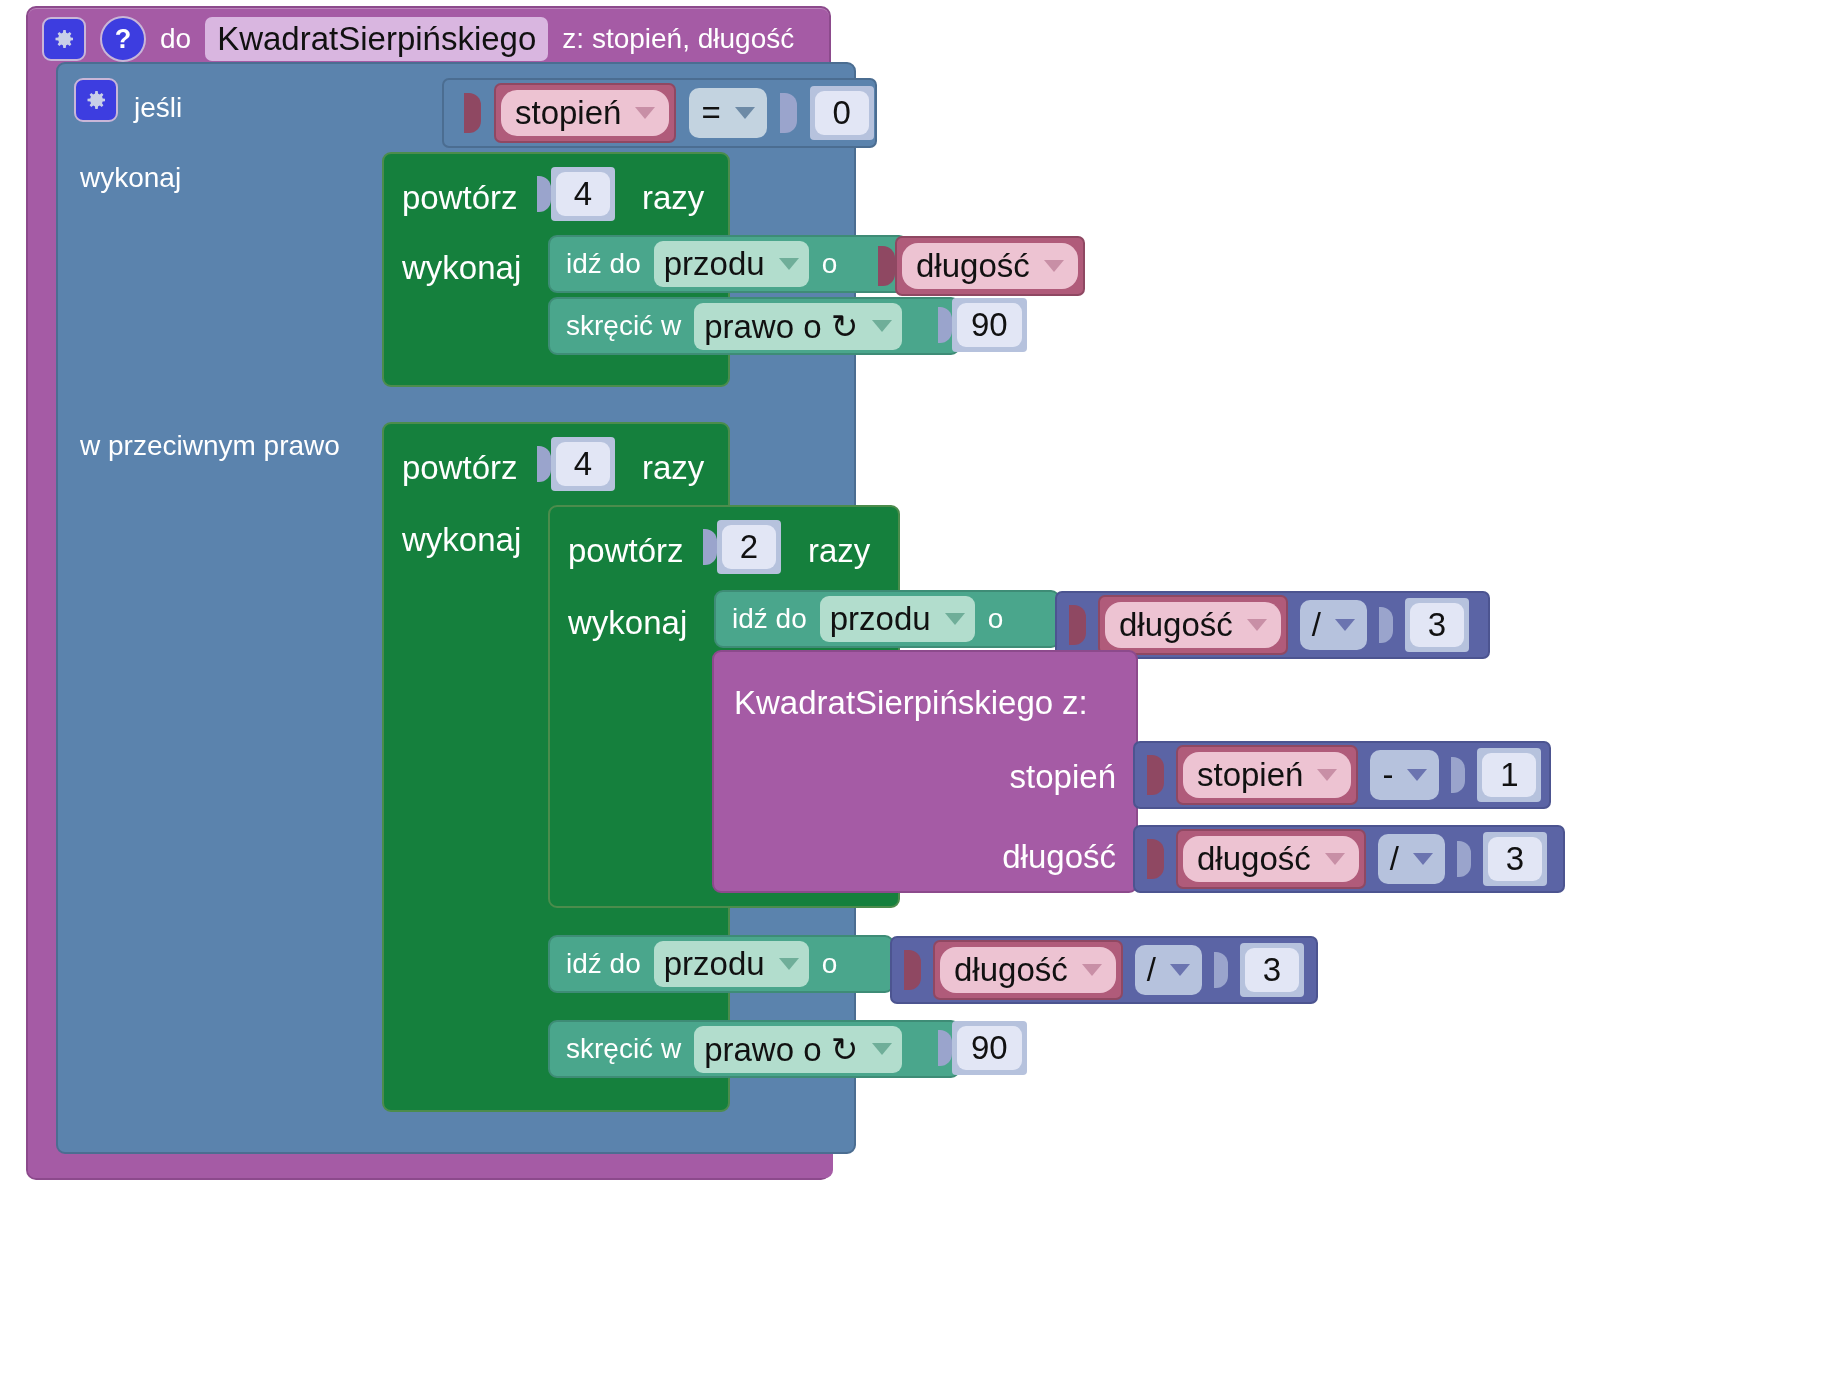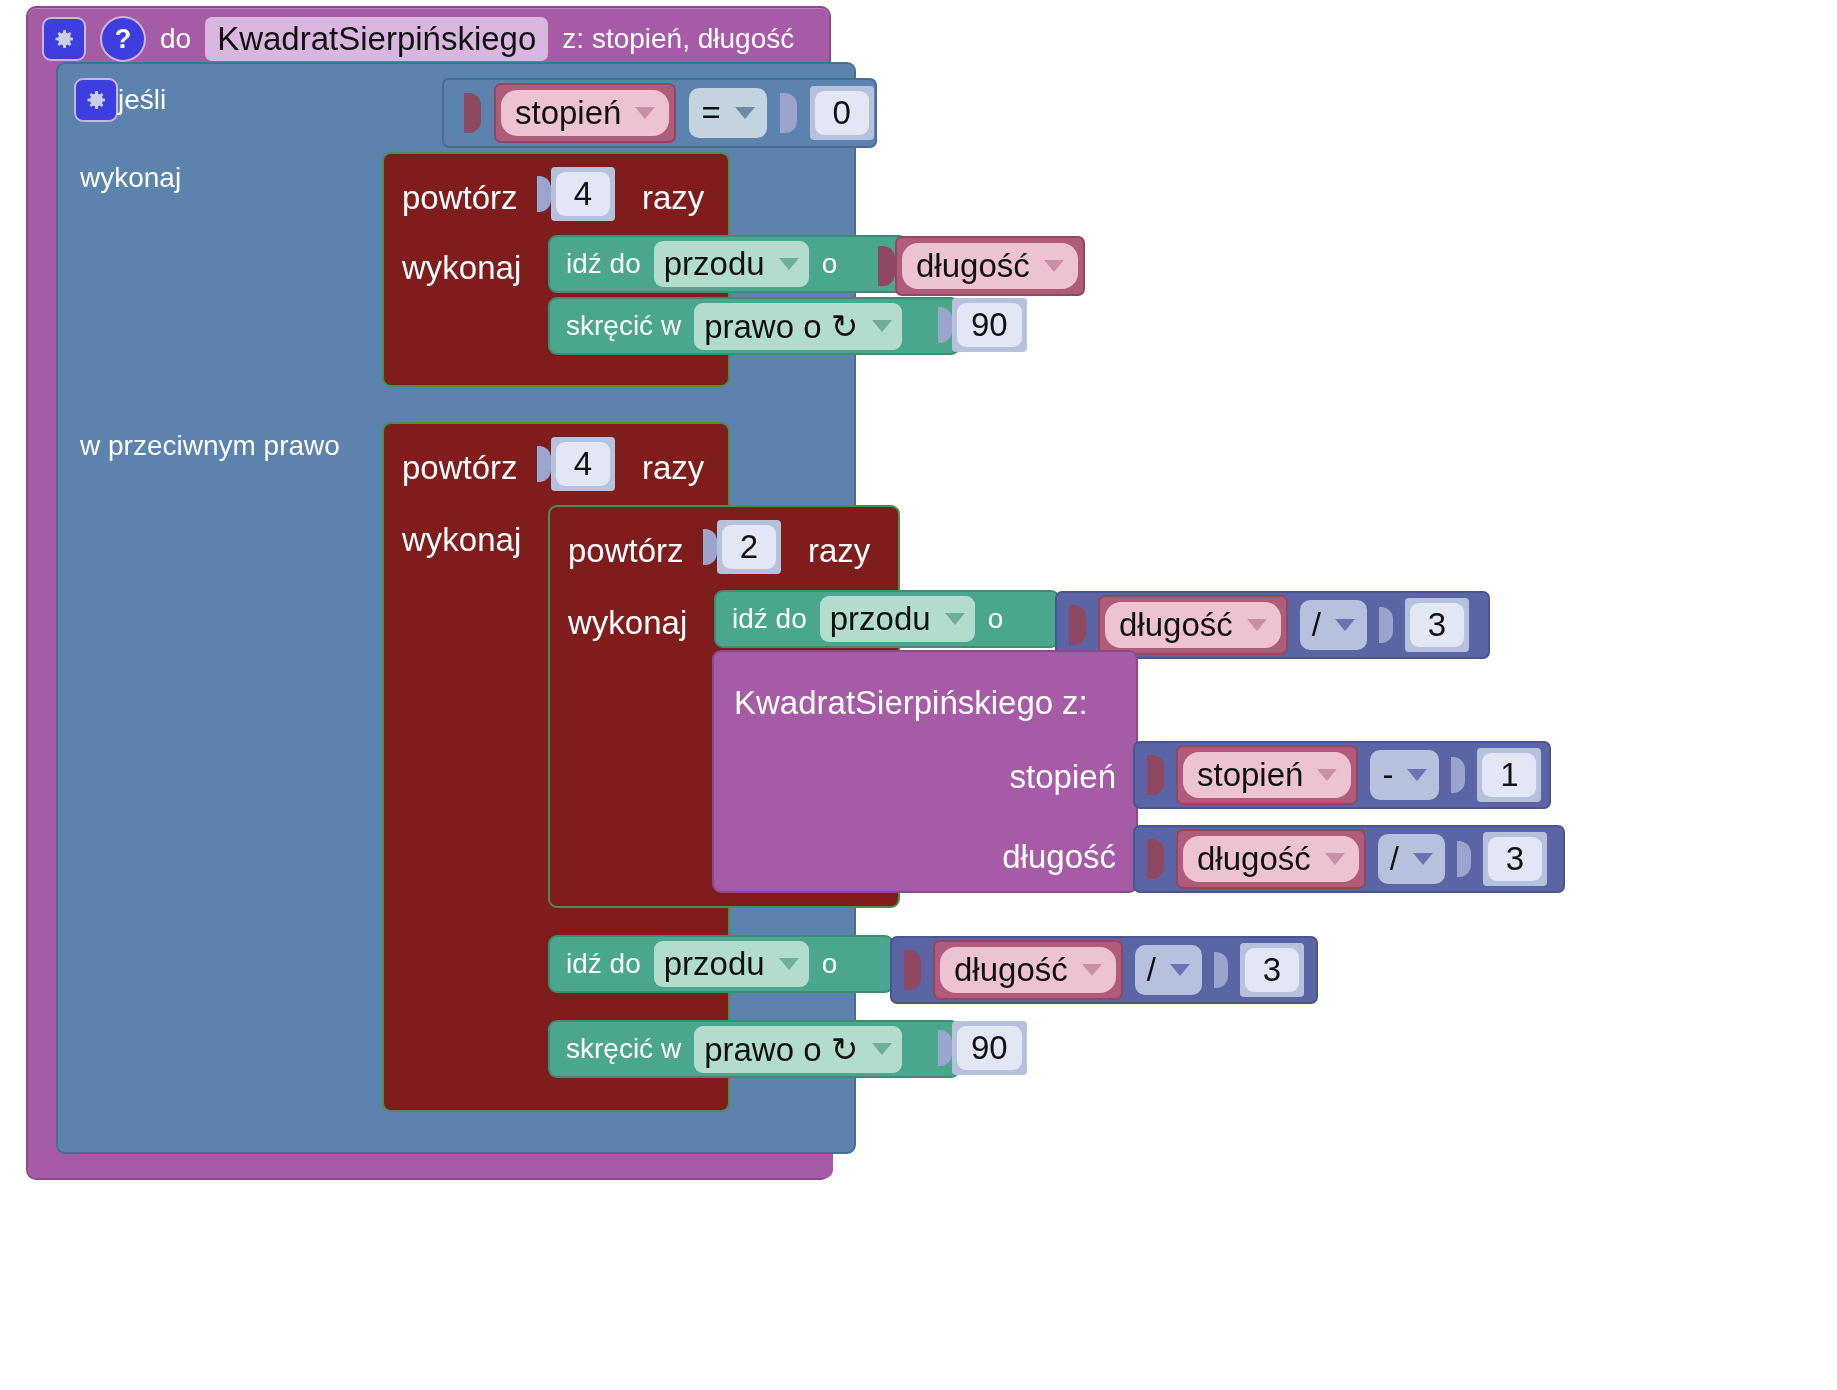"jeśli" .if-row { align-items: center -> flex-end; gap: 0 -> 16px }
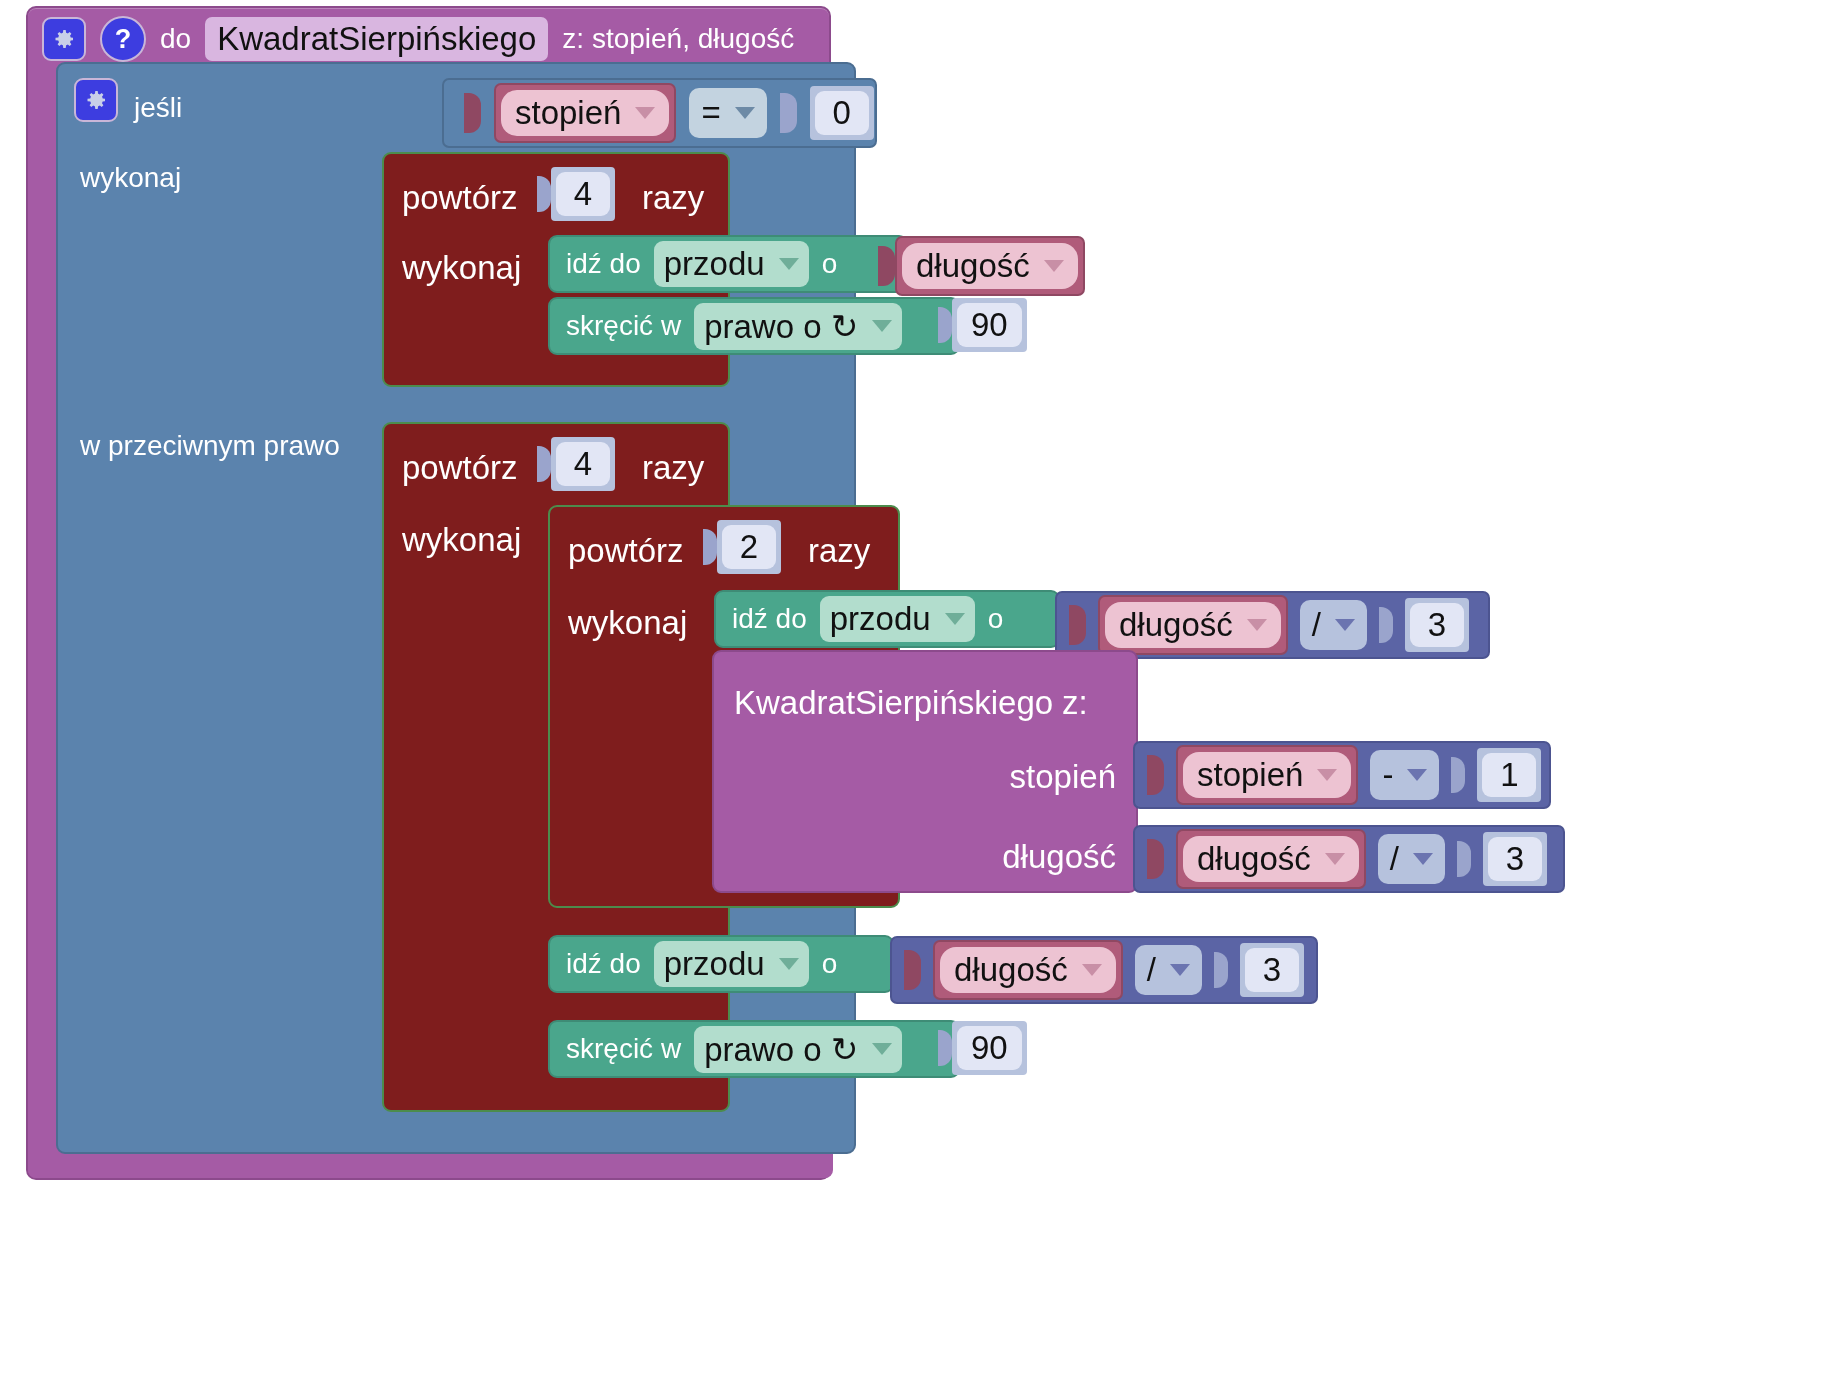"powtórz" .loop { background: #7f1d1d -> #15803d }
